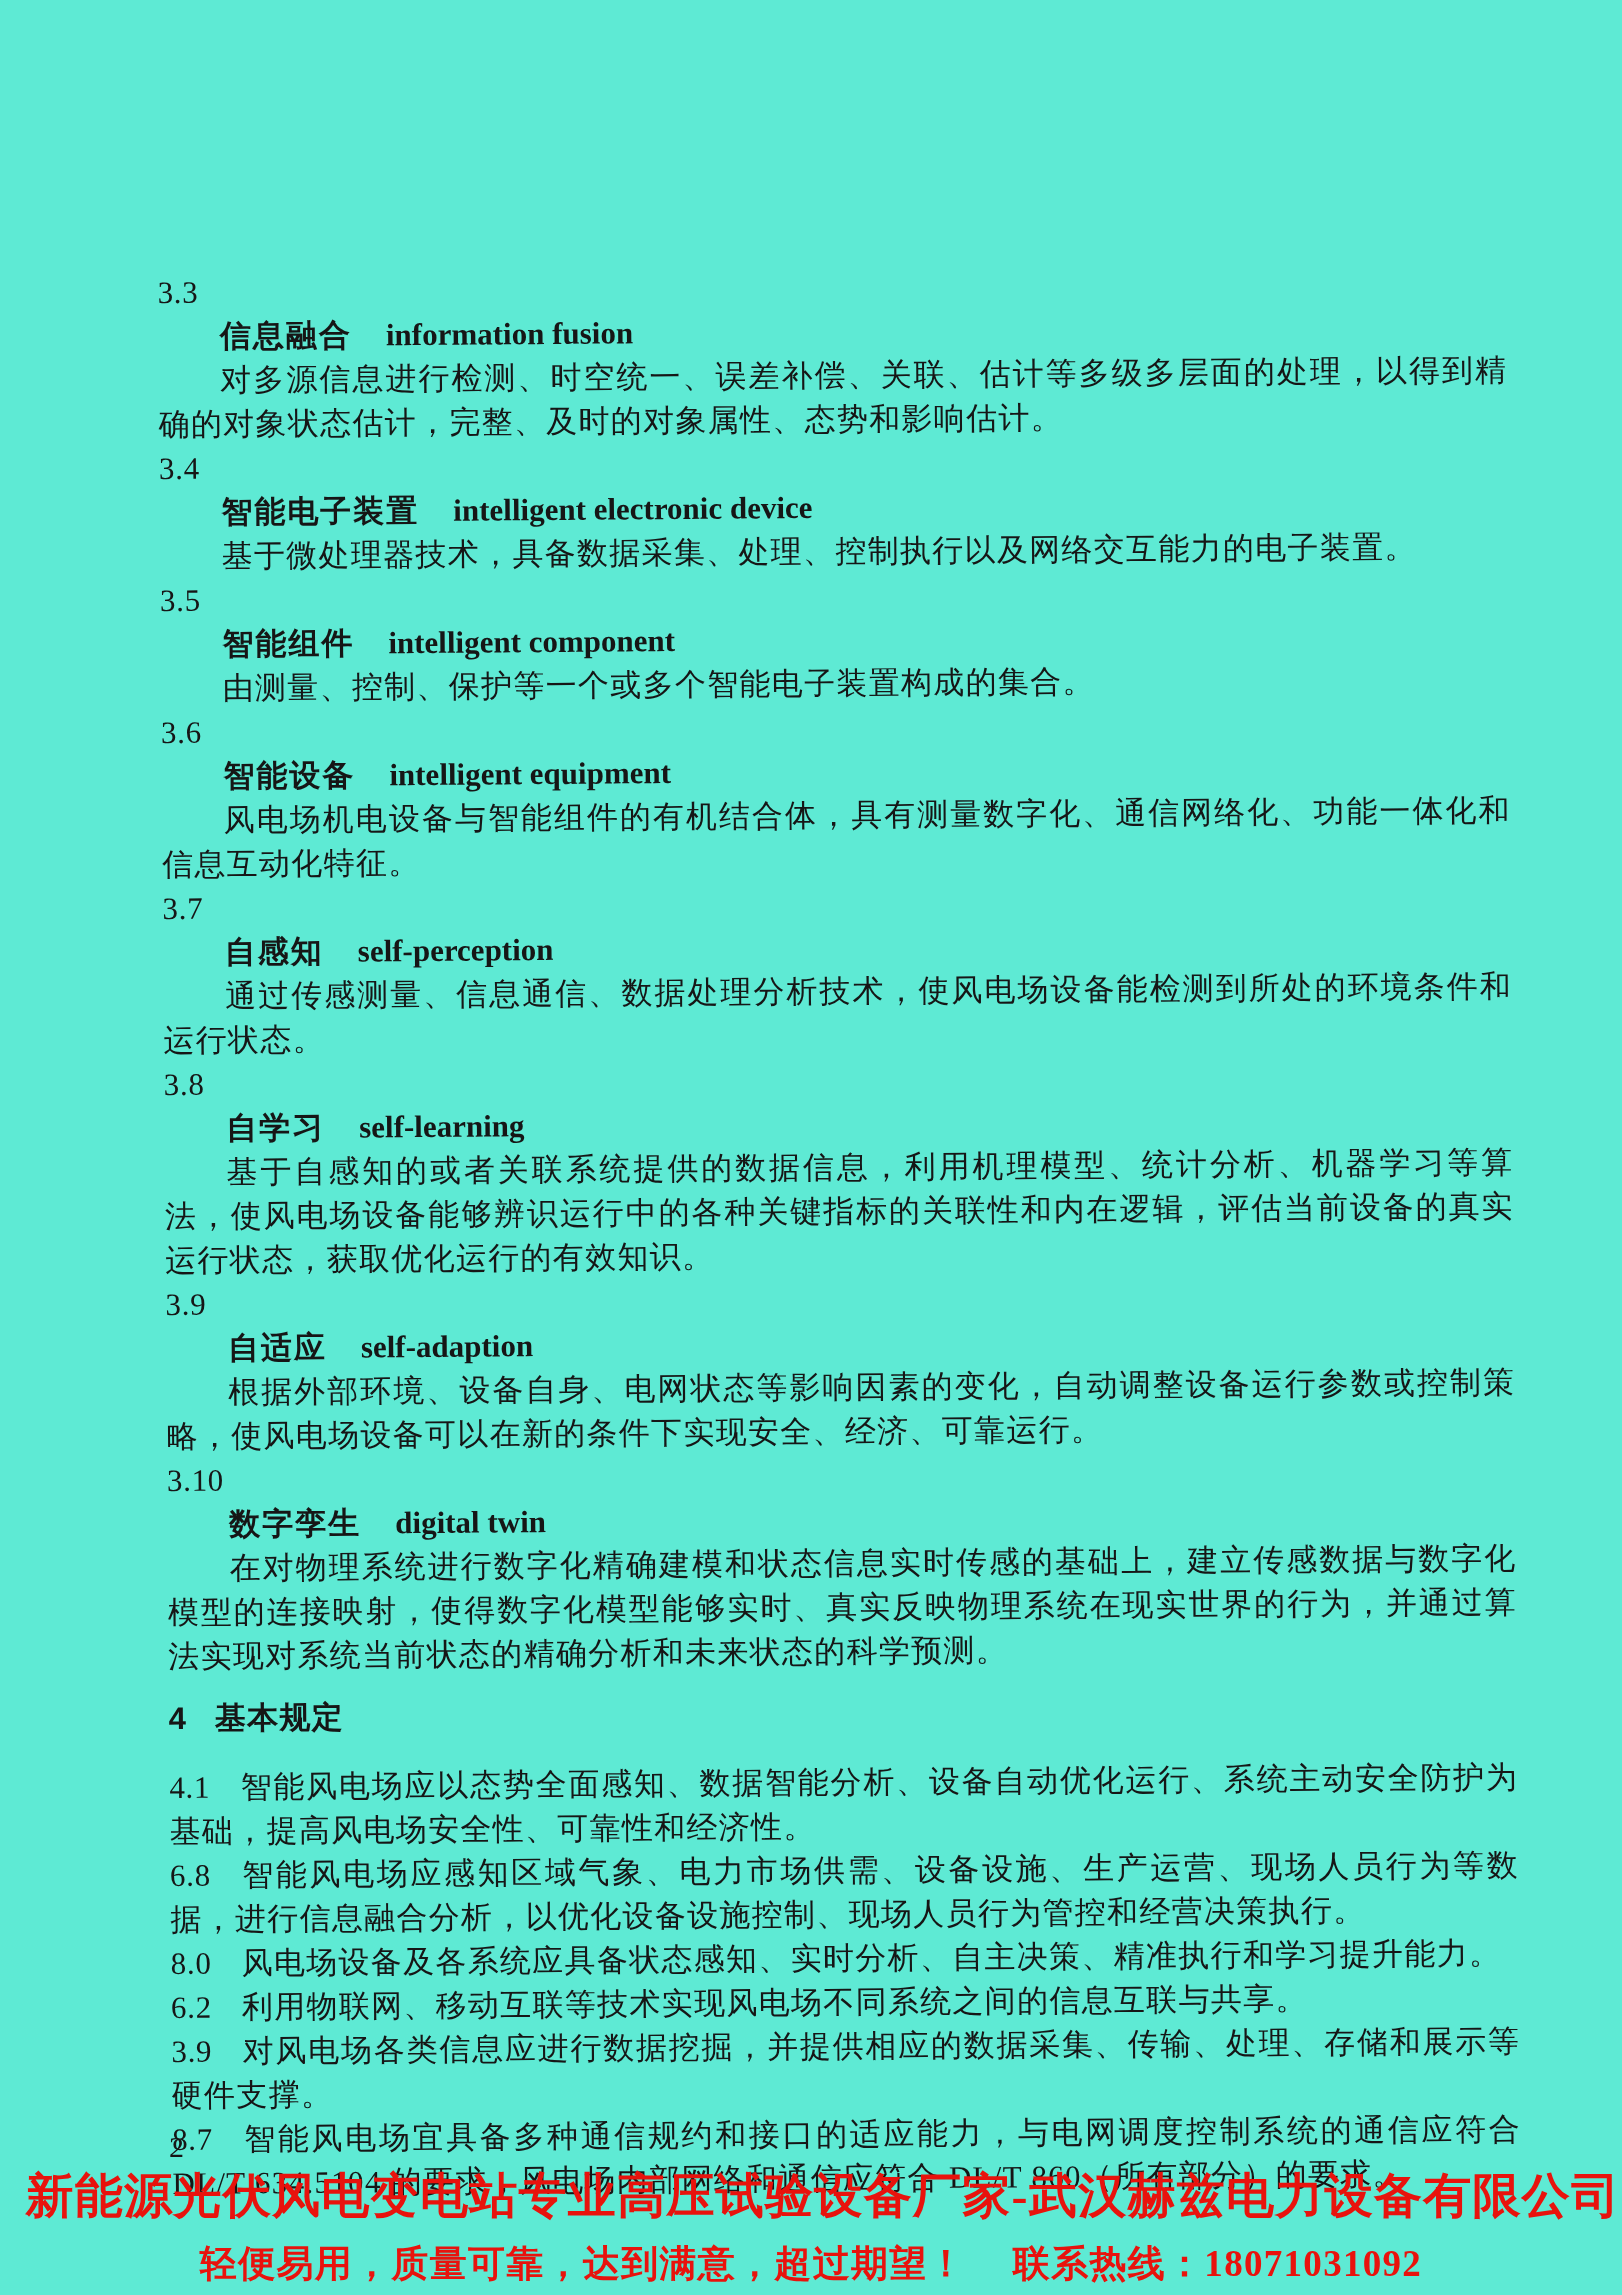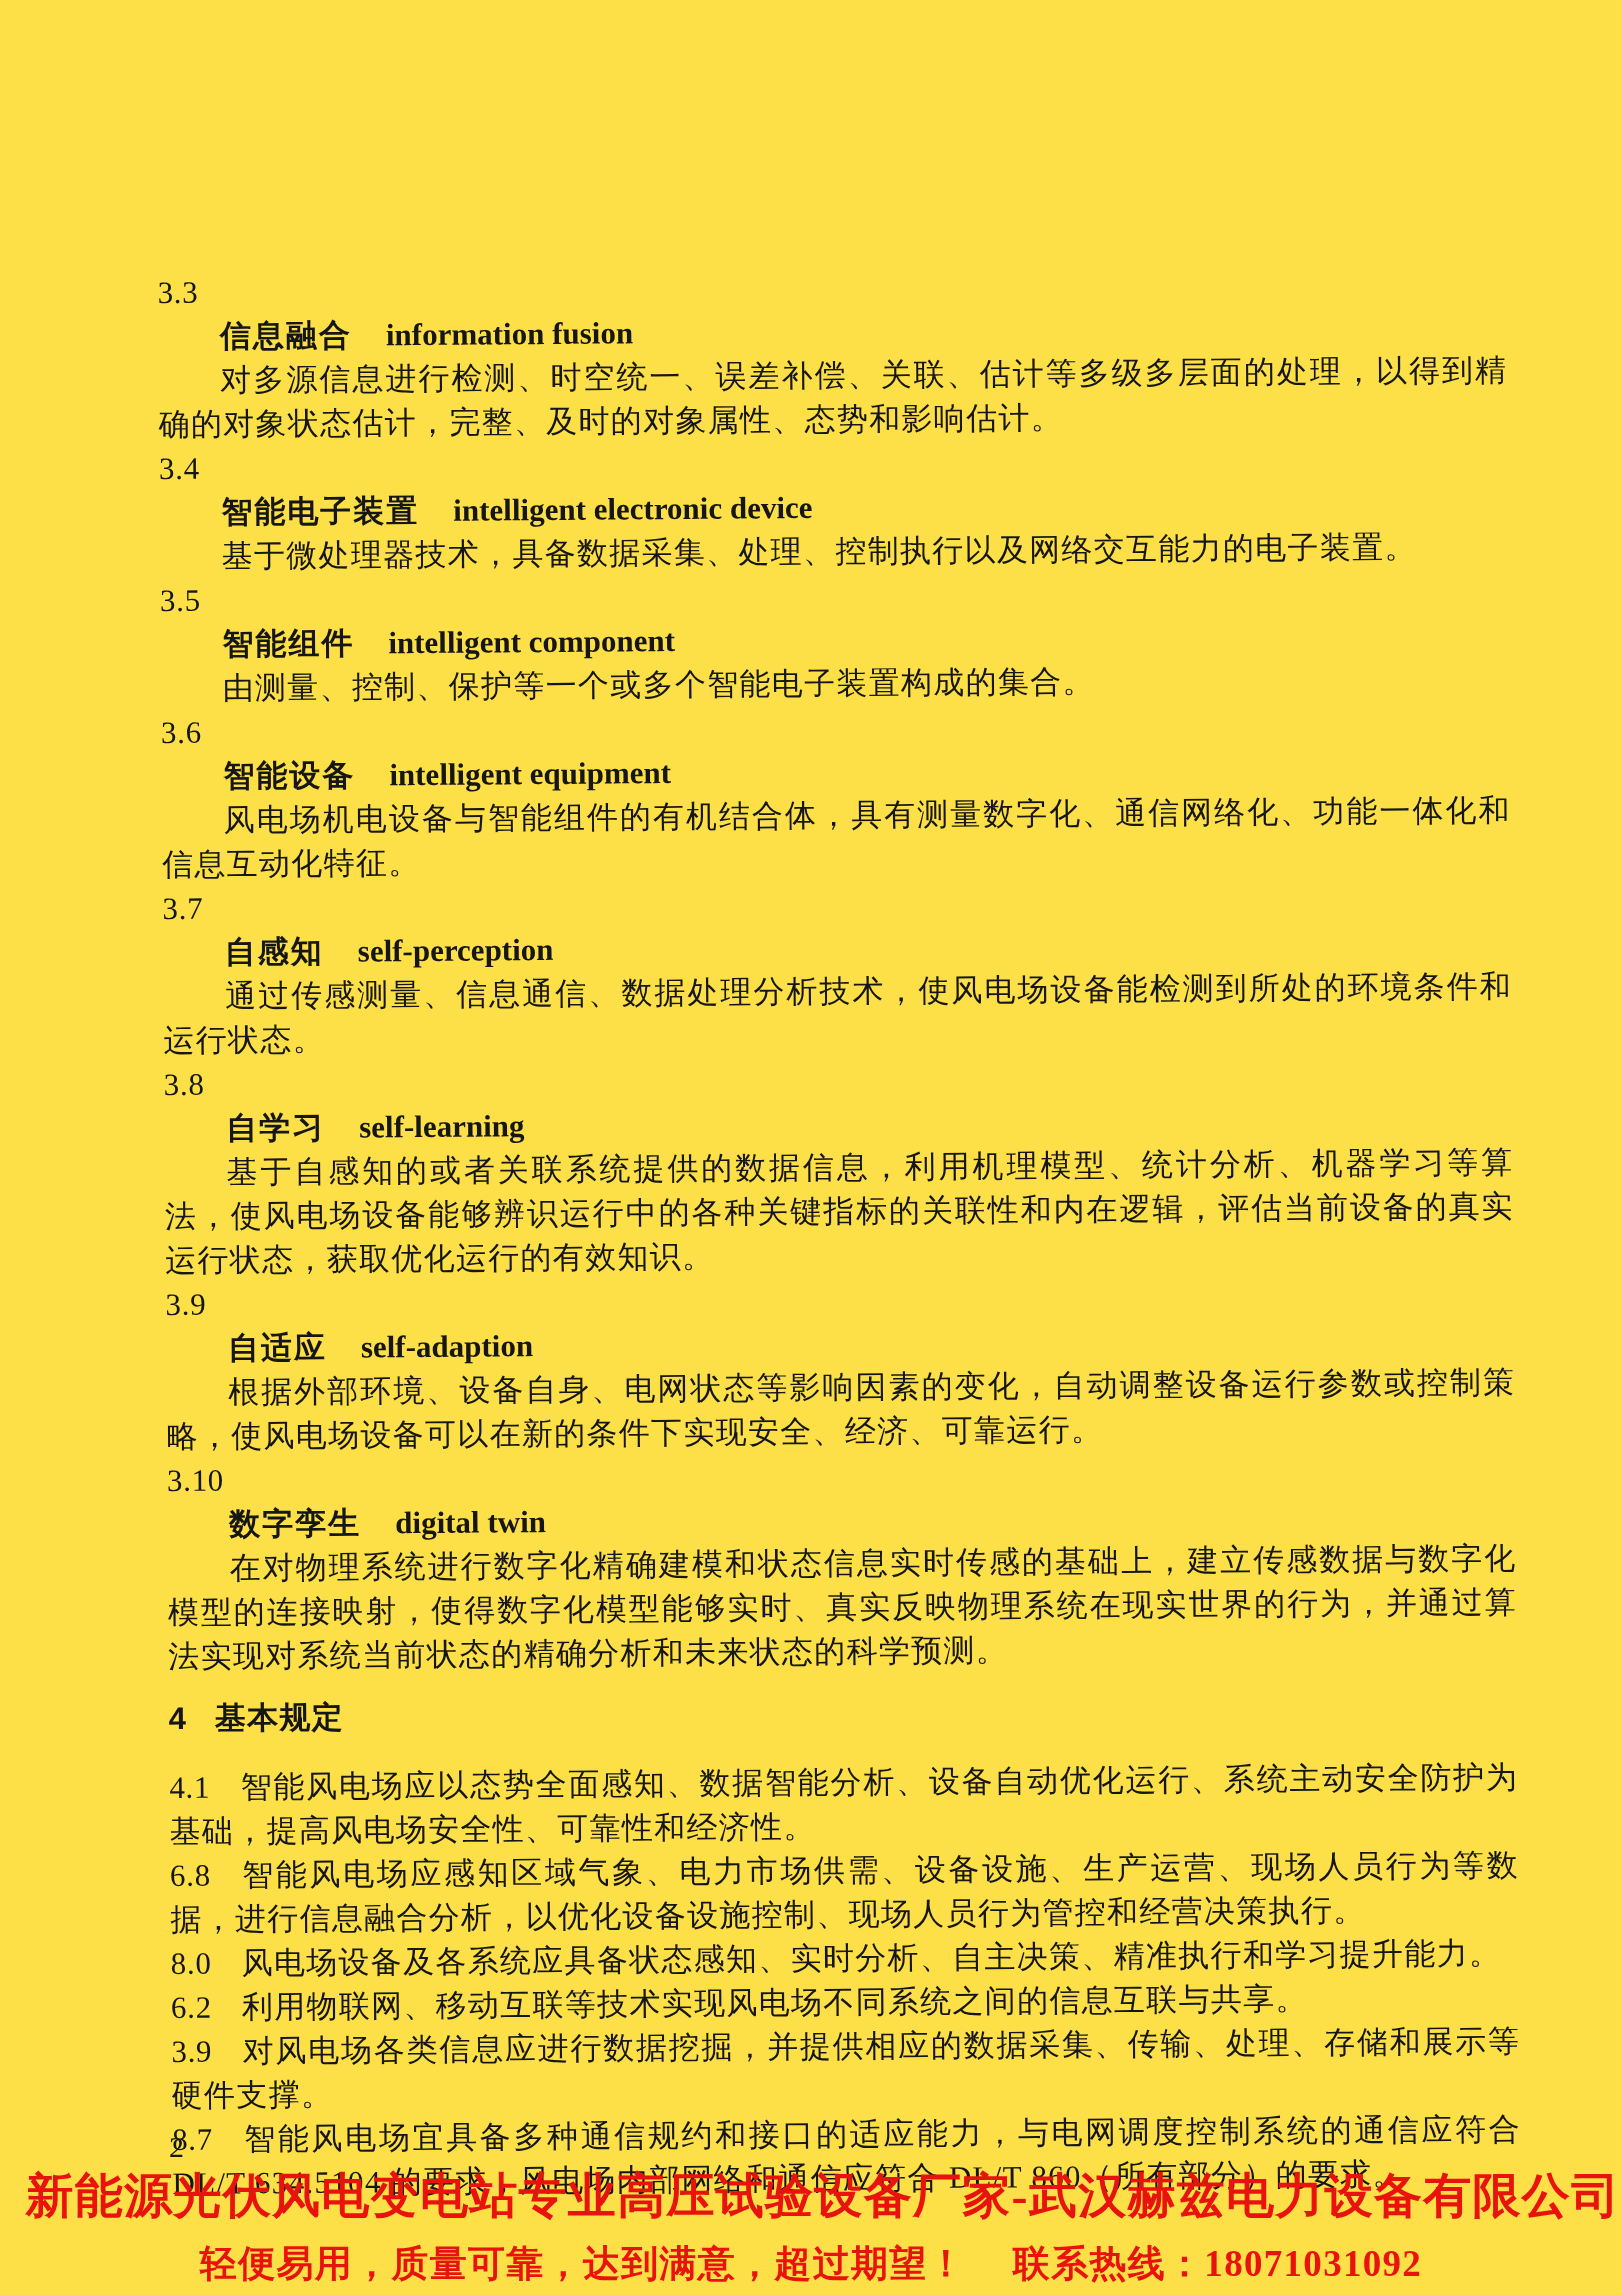"3.3" .page { background: #fde047 -> #5eead4 }
